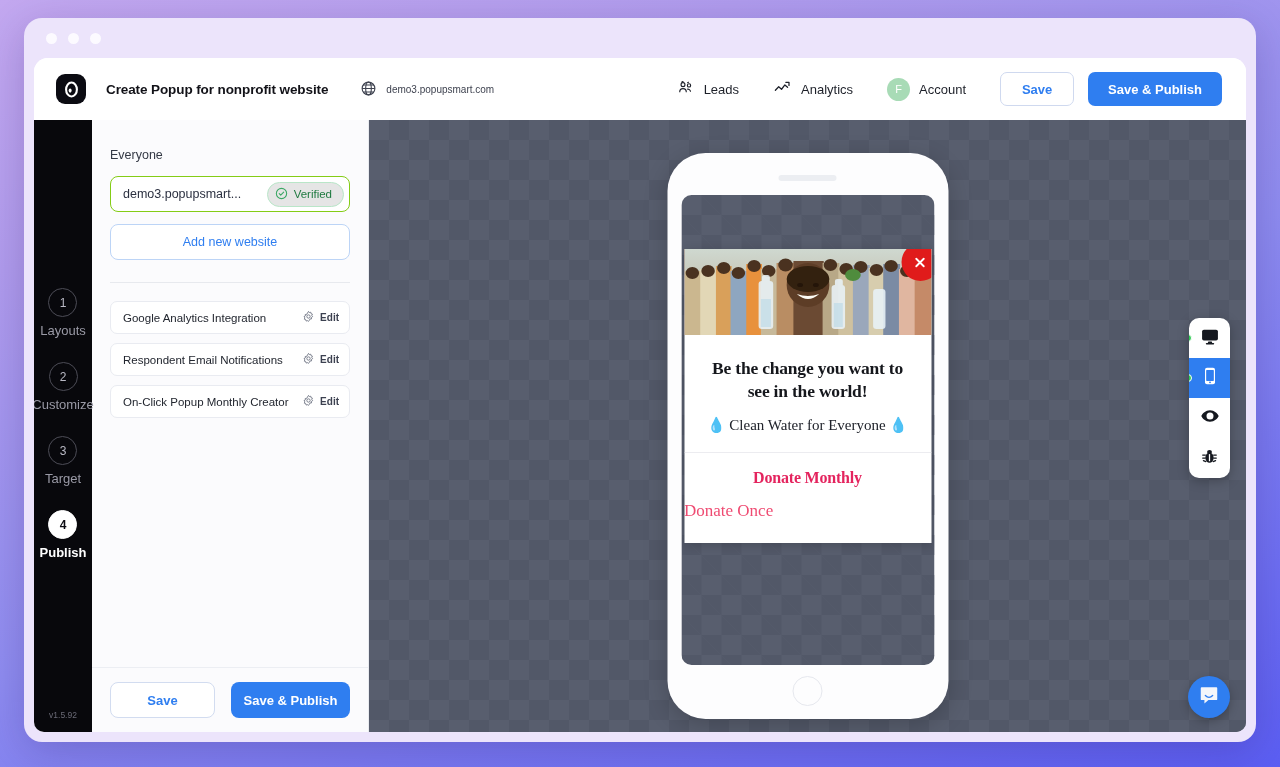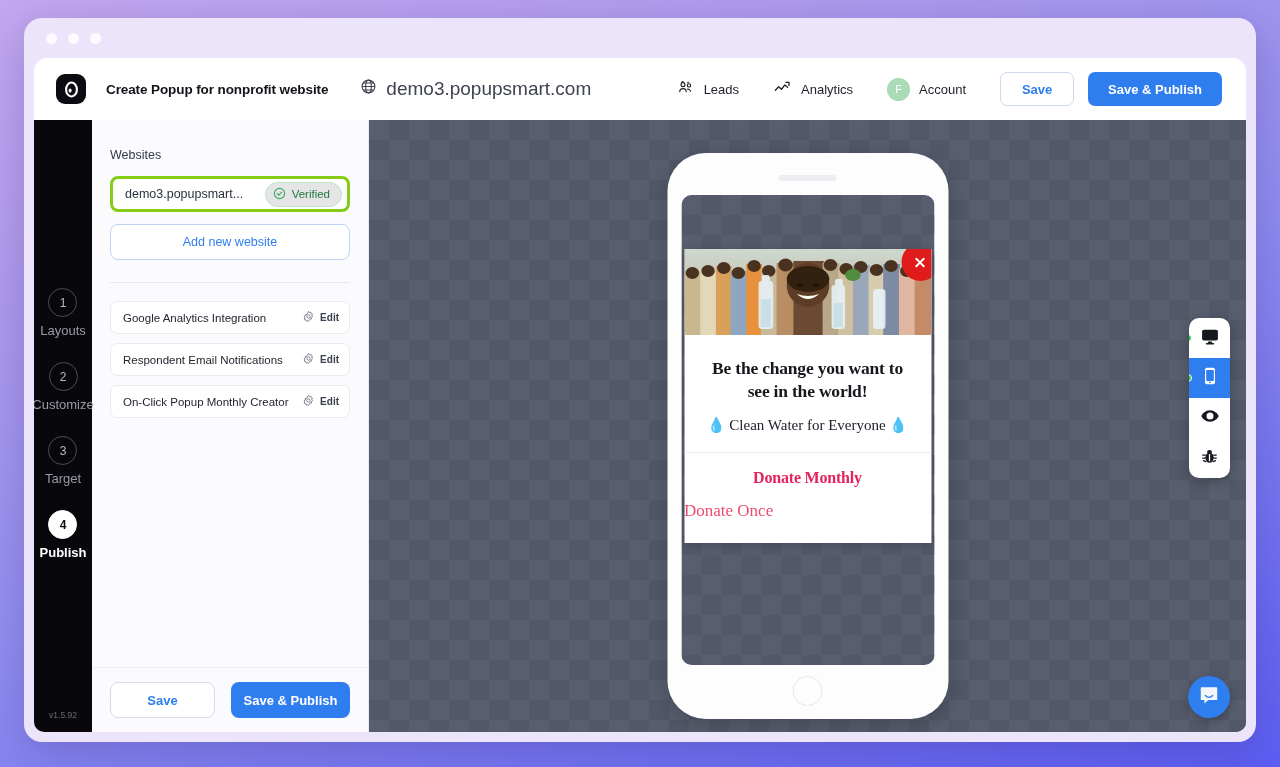"demo3.popupsmart.com" .domain-chip { font-size: 19px -> 10px }
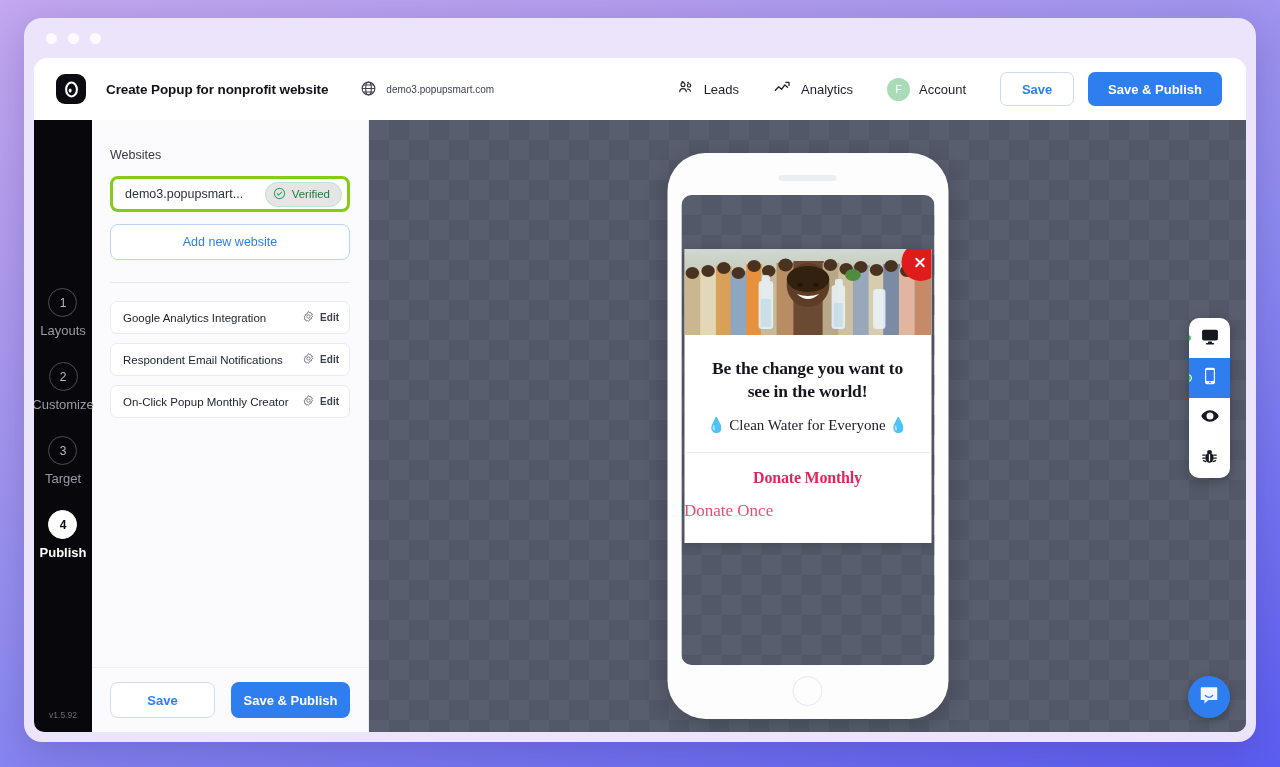"Websites" div.panel-heading { text: Websites -> Everyone }
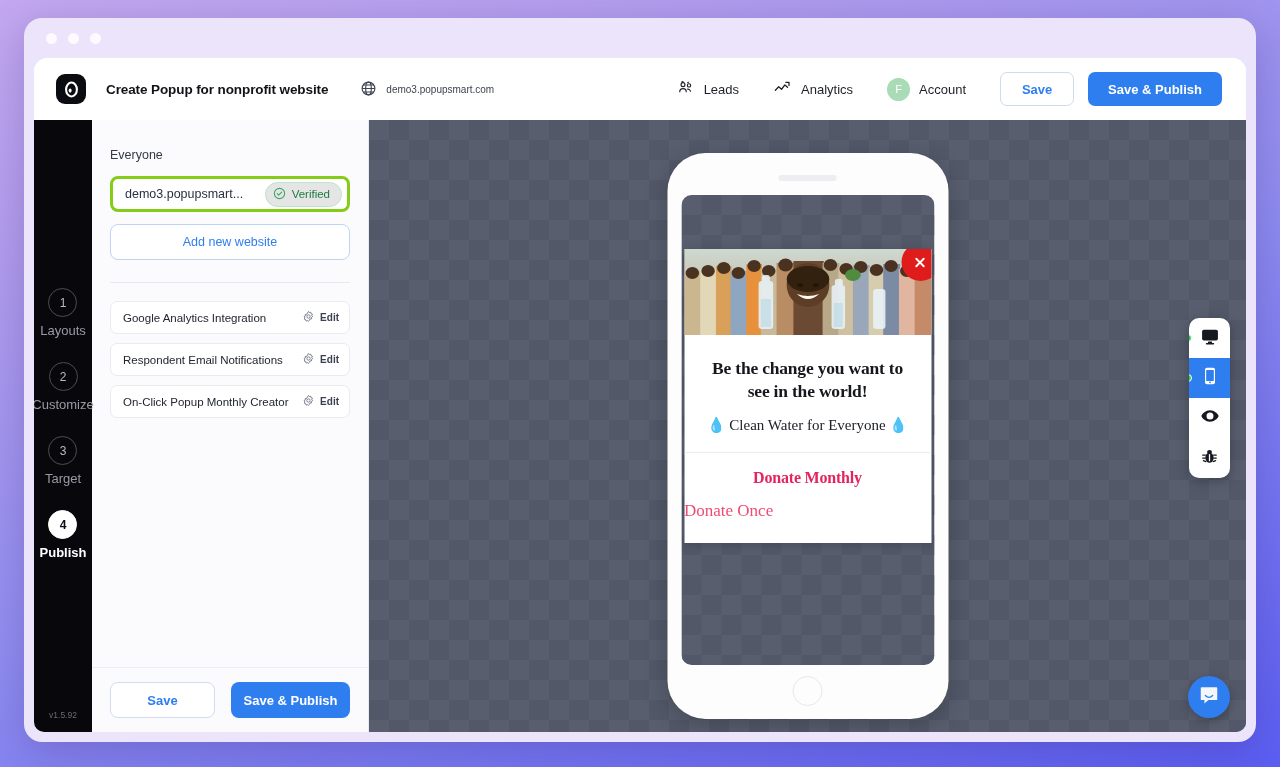"demo3.popupsmart..." .site-row { border: 3px solid #84cc16 -> 1px solid #84cc16 }
